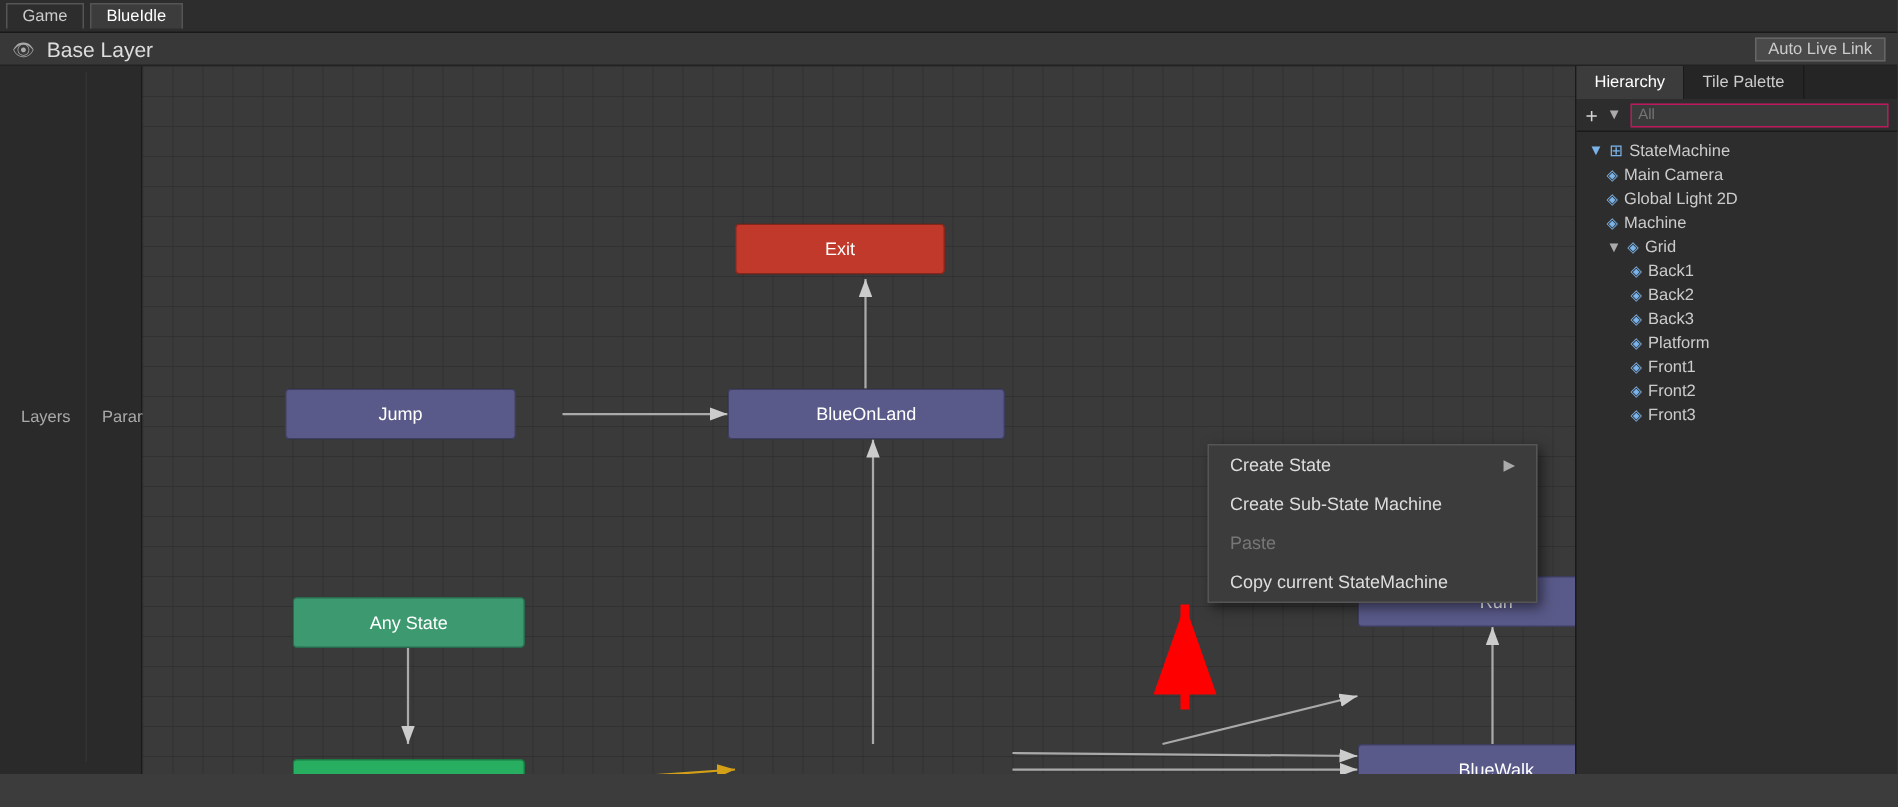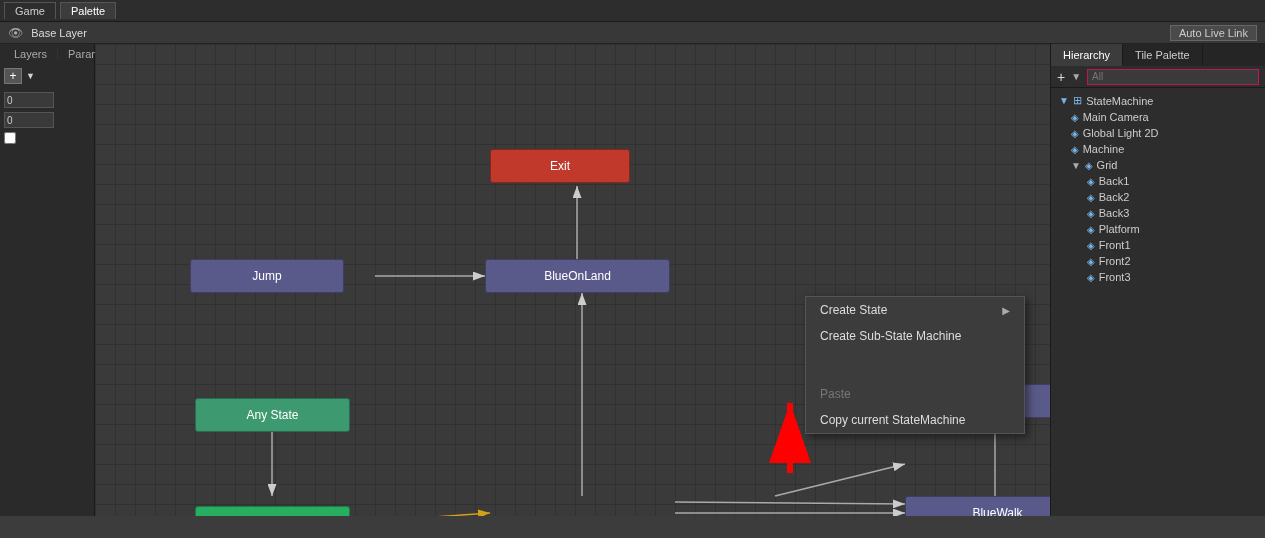"Palette" div.tab { text: Palette -> BlueIdle }
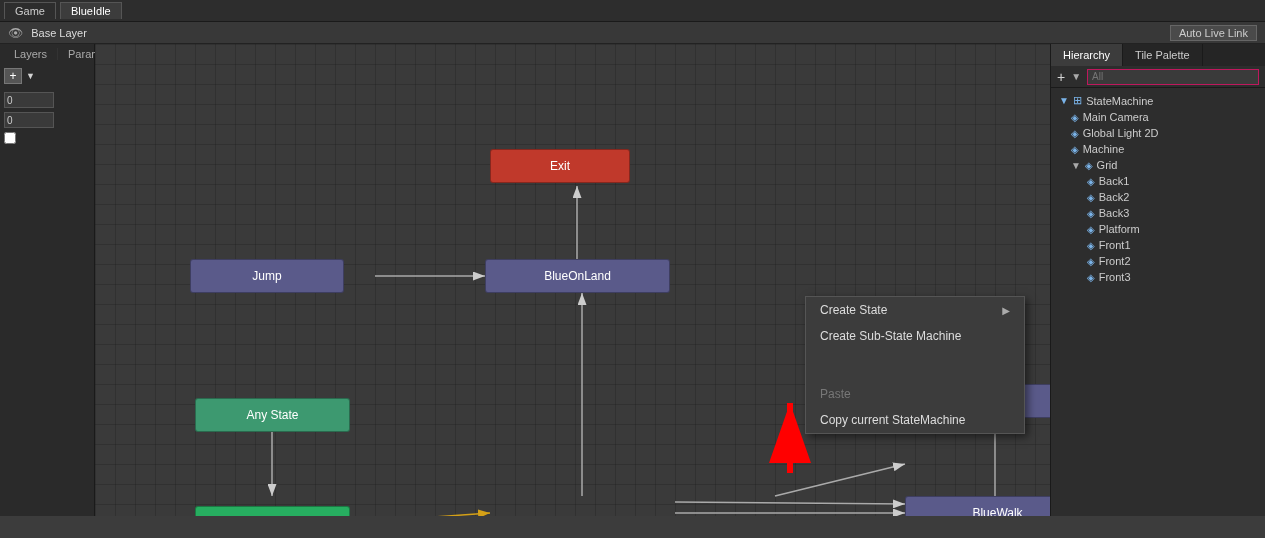"Base Layer" .base-layer-label { font-size: 11px -> 14px }
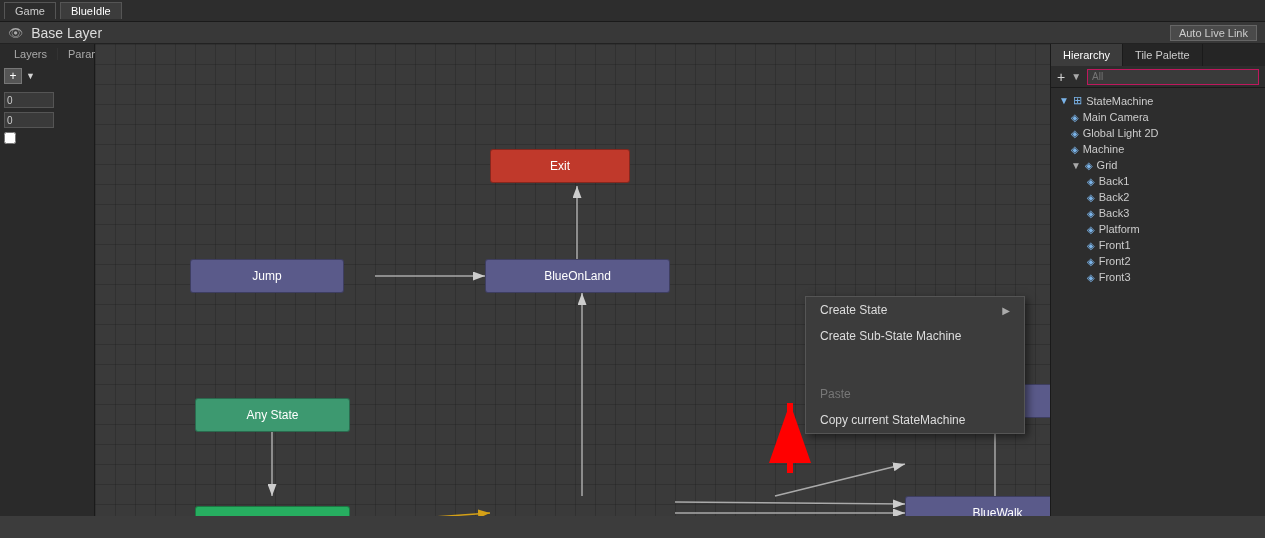"Layers" .params-panel { flex-direction: column -> row }
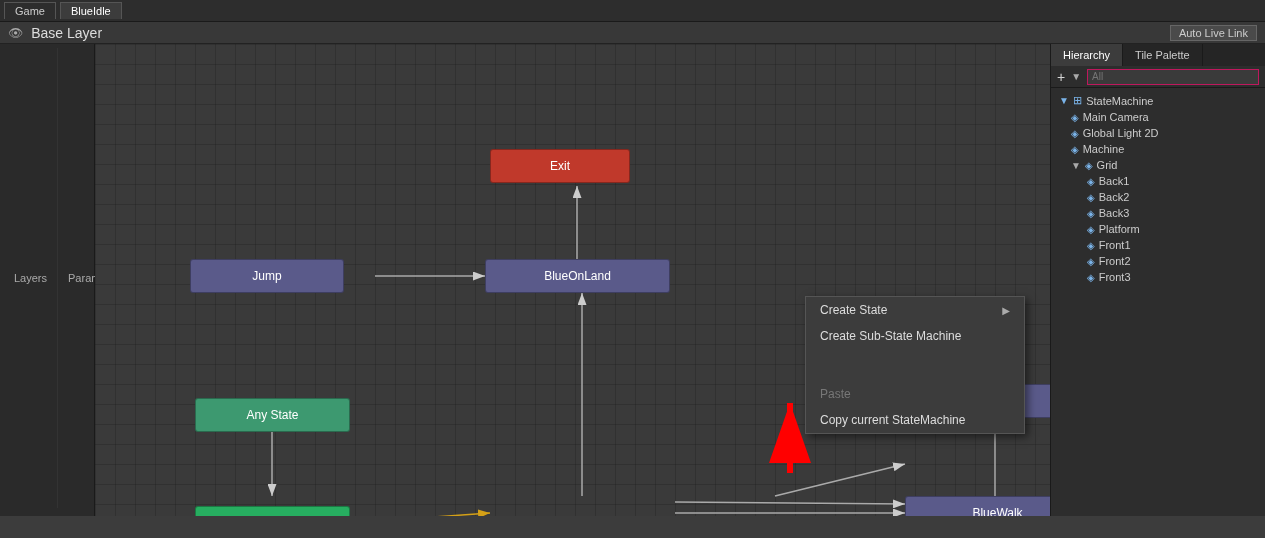"Paste" .context-menu-item.disabled { margin-top: 32px -> none }
